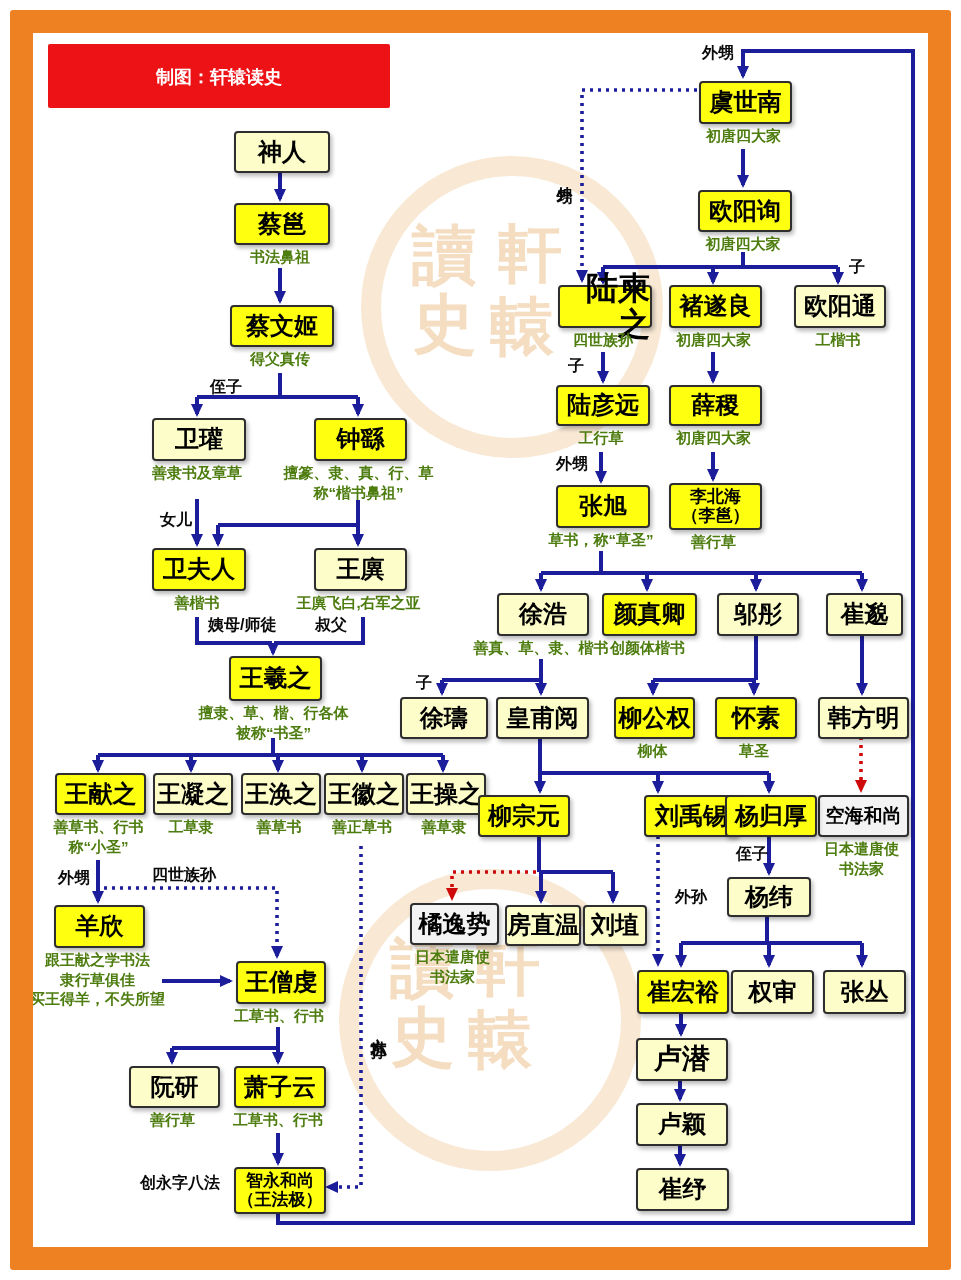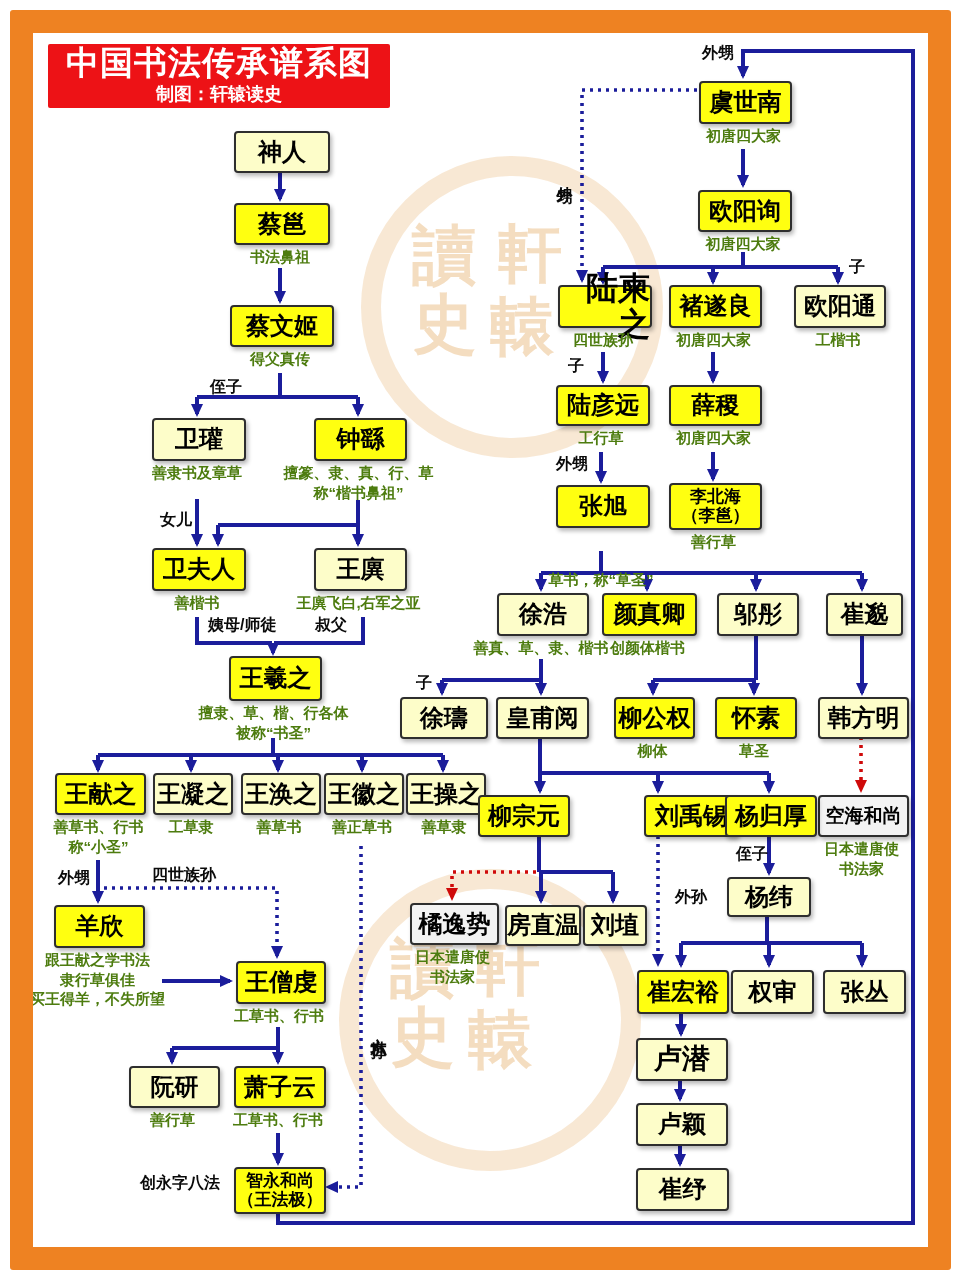"中国书法传承谱系图" div.t { html: <div>中国书法传承谱系图</div> -> none }
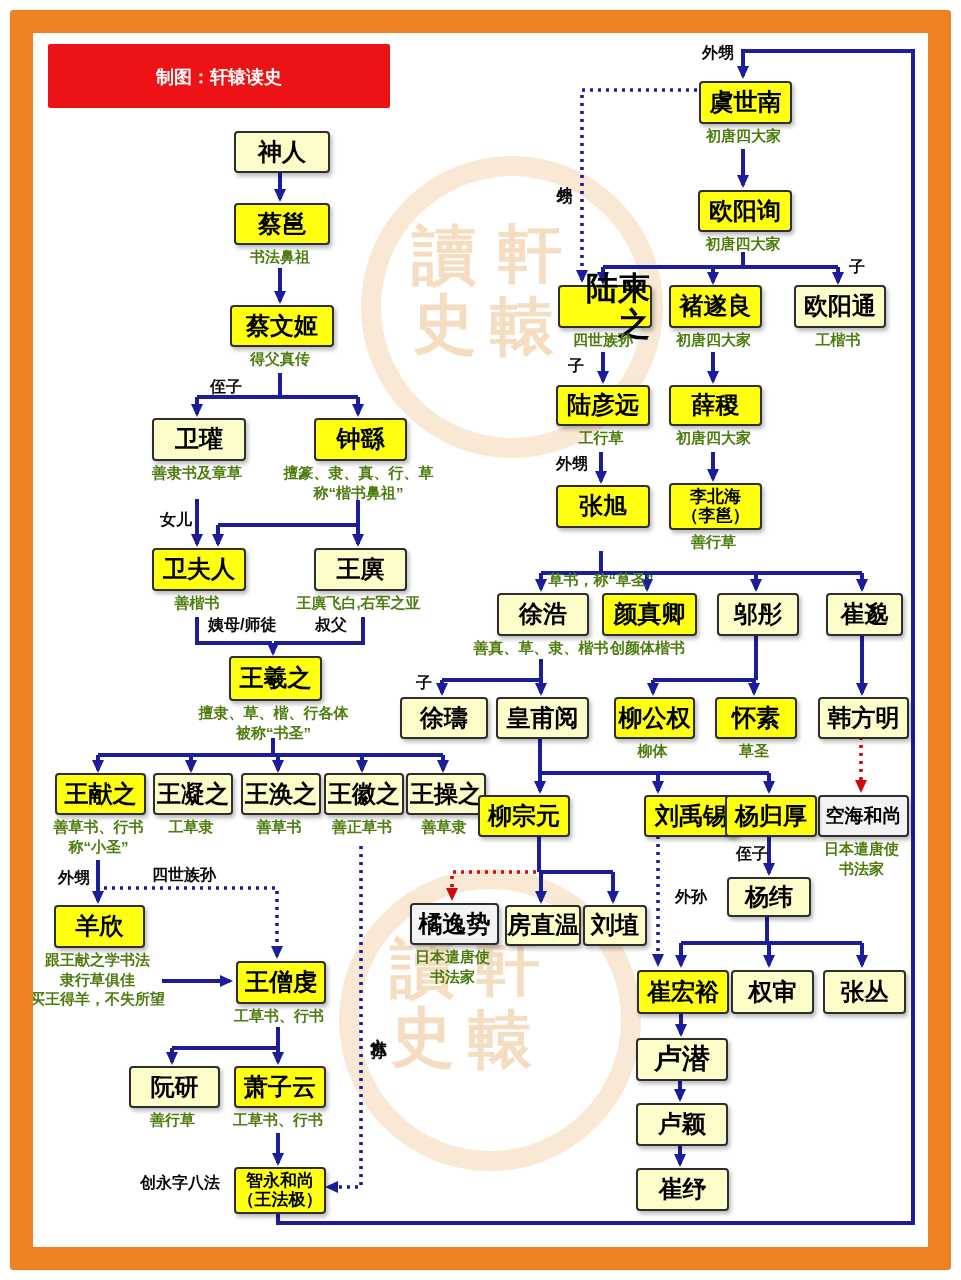"草书，称“草圣”" div.caption { margin-top: 40px -> none }
